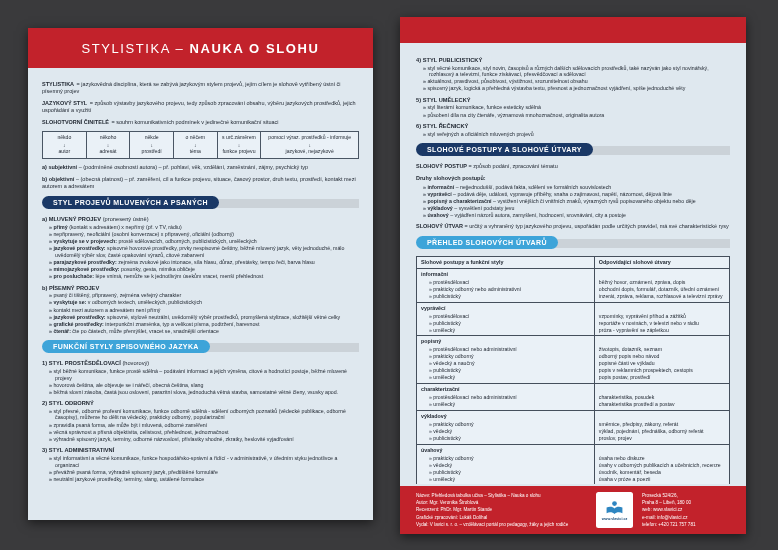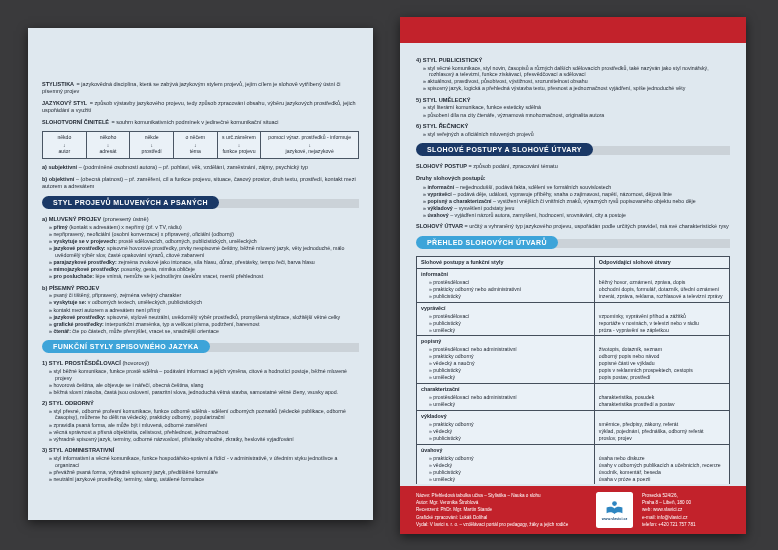"STYLISTIKA –" div.red-band { html: none -> <div> <span>STYLISTIKA –</span> <span>NAUKA O SLOHU</span> </div> }
